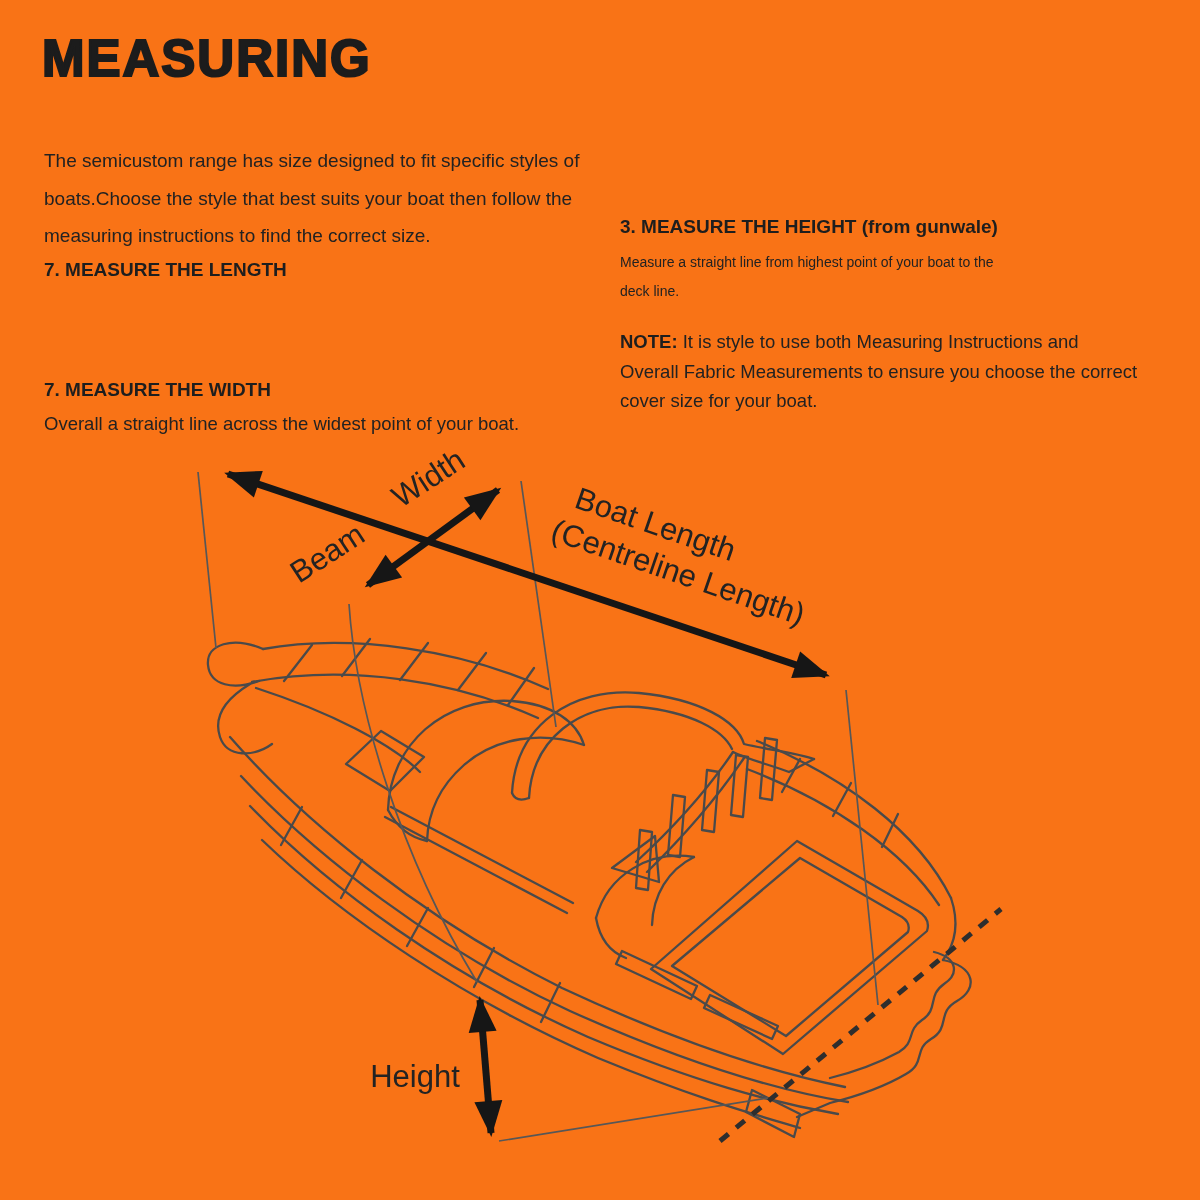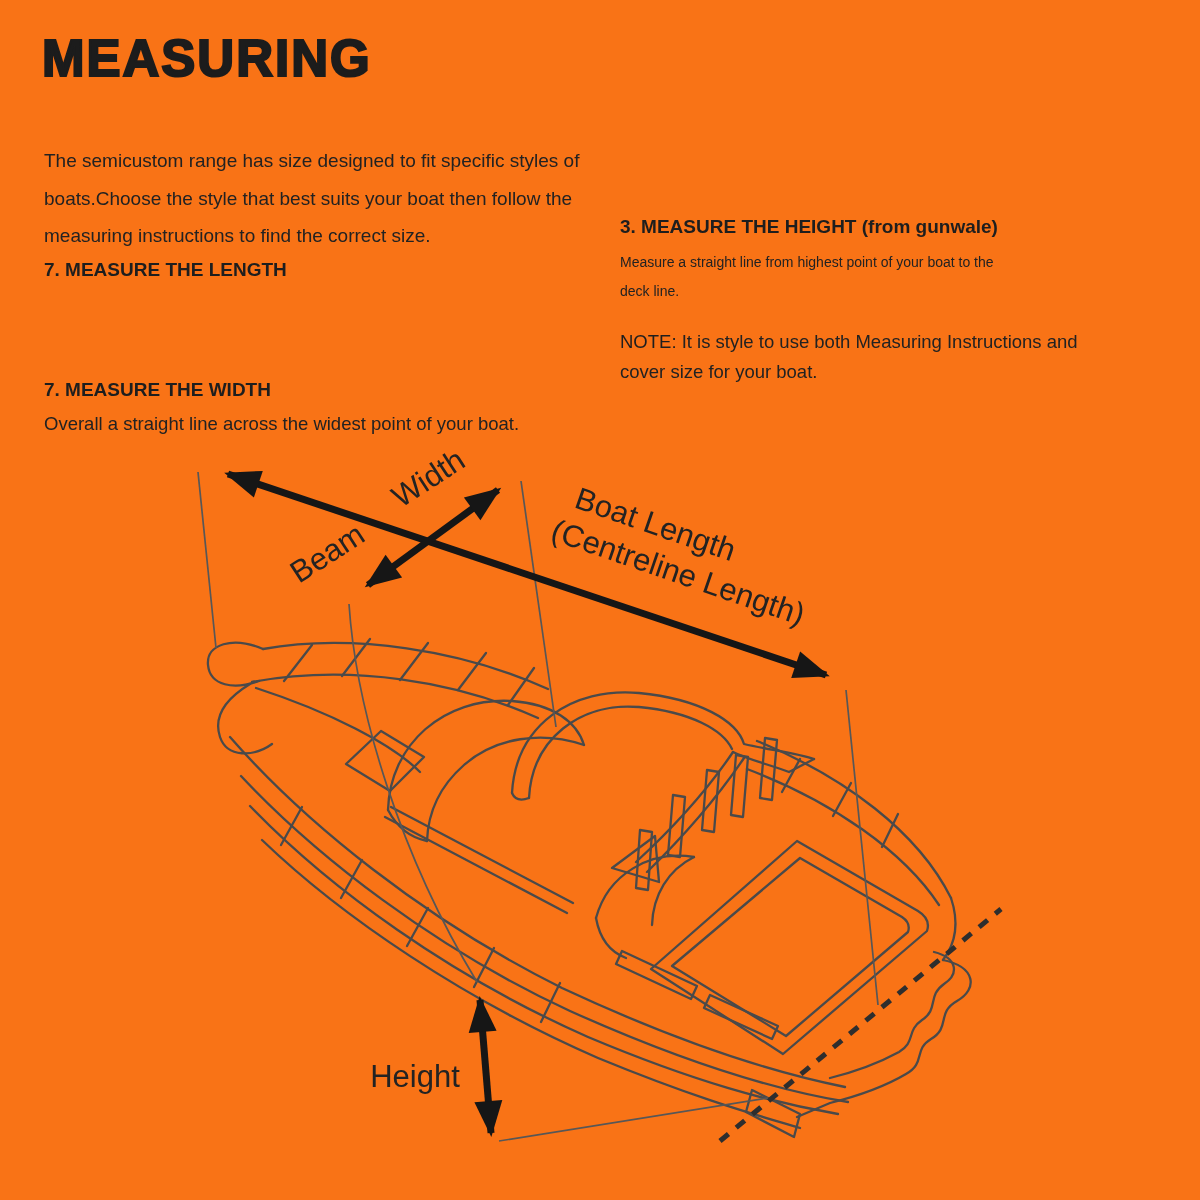"NOTE:" .note b { font-weight: normal -> bold }
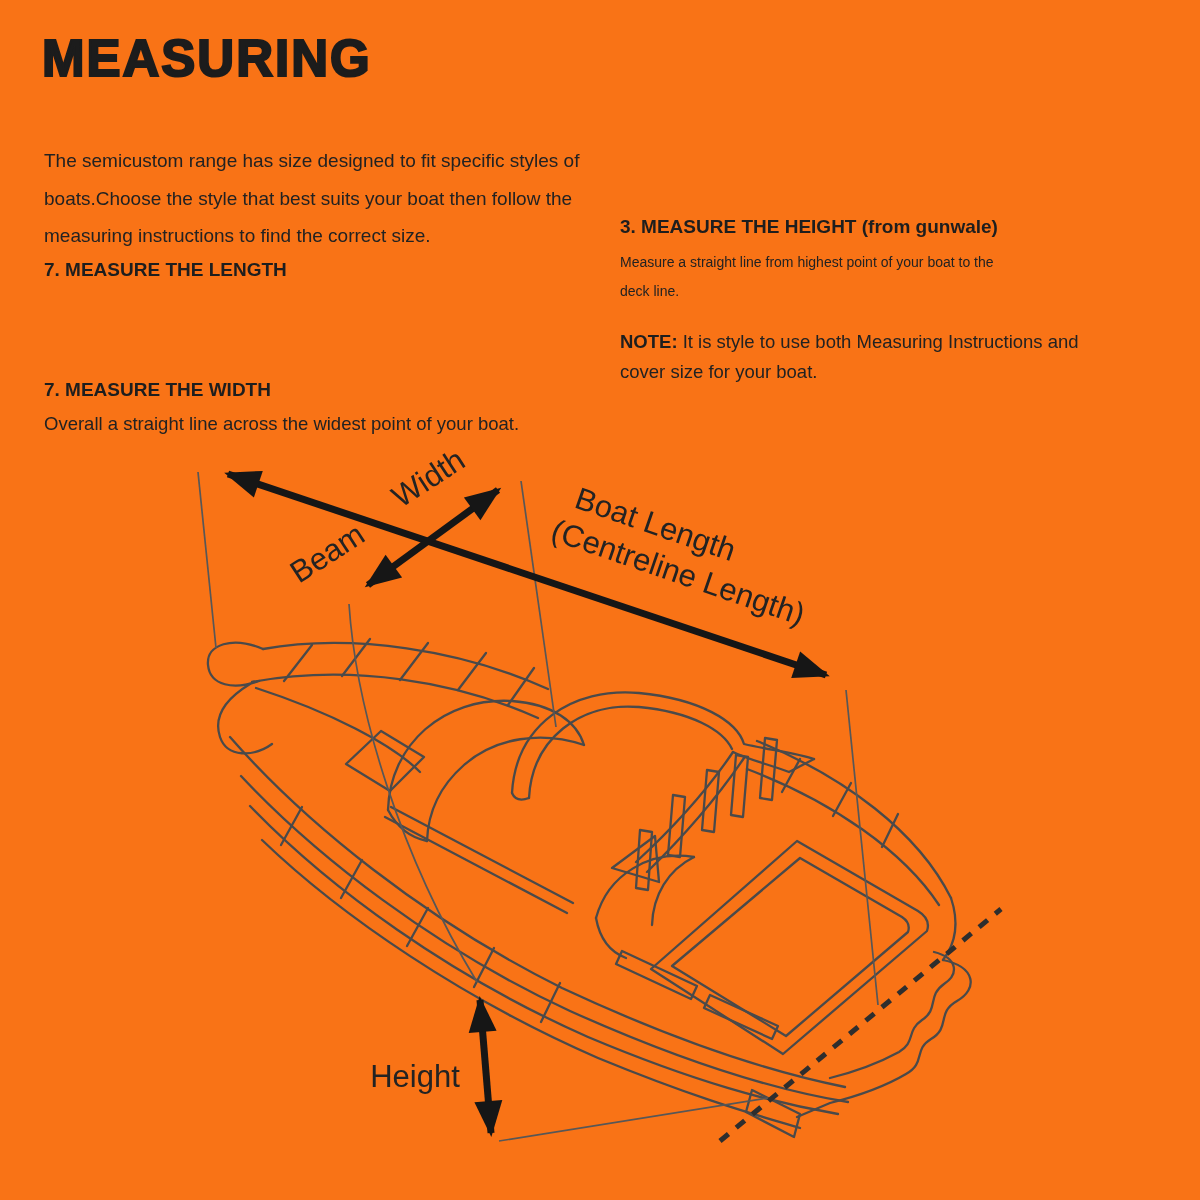"Overall Fabric Measurements to ensure" div { html: none -> <div>Overall Fabric Measurements to ensure you choose the correct</div> }
